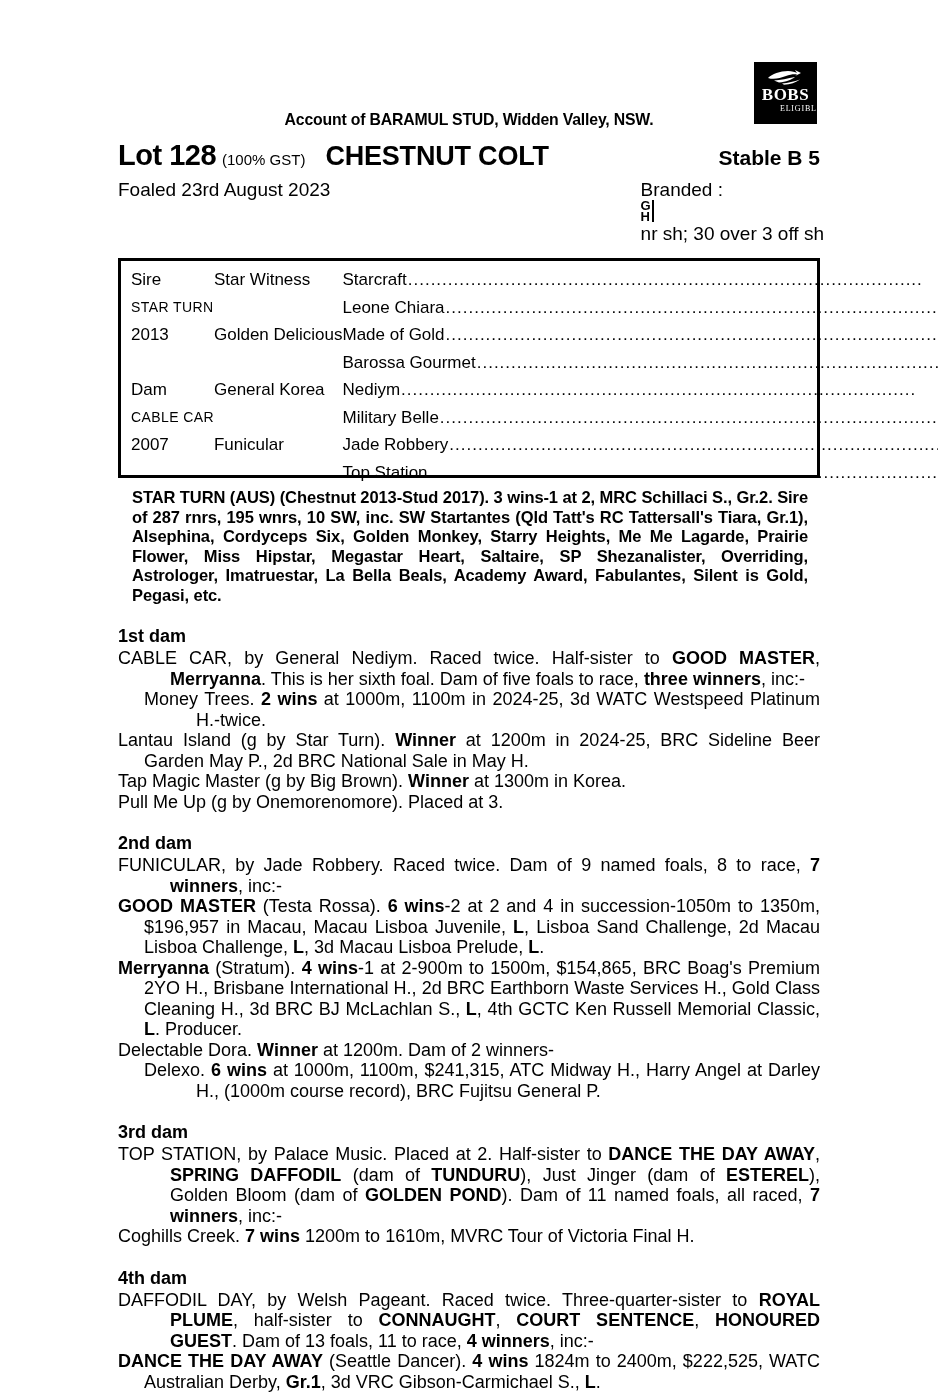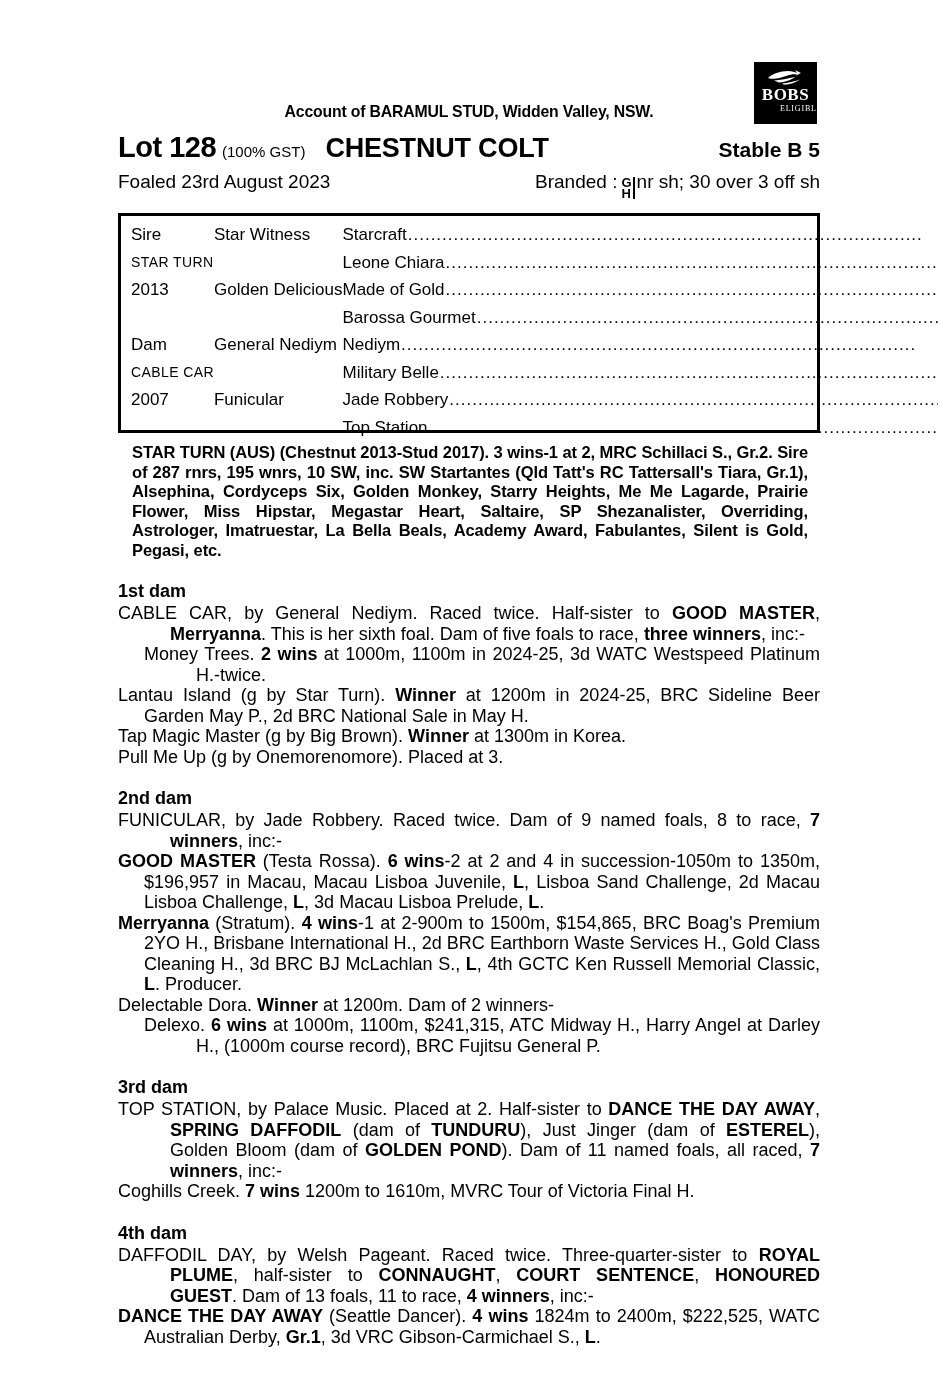"BOBS" .page { padding: 4px 118px -> 12px 118px }
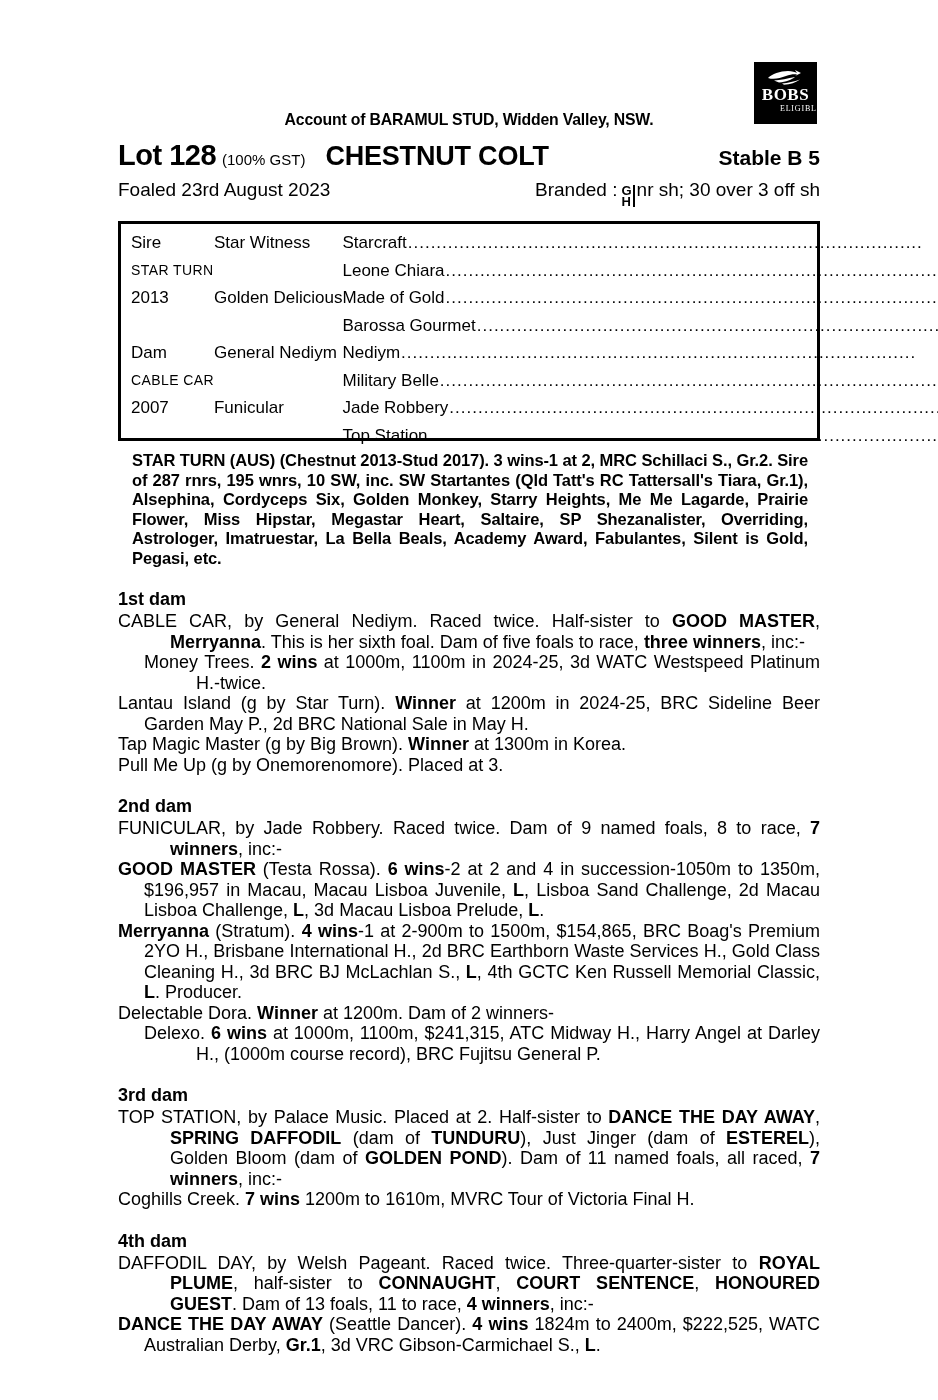"Branded :" .branded-wrap { flex-direction: none -> column }
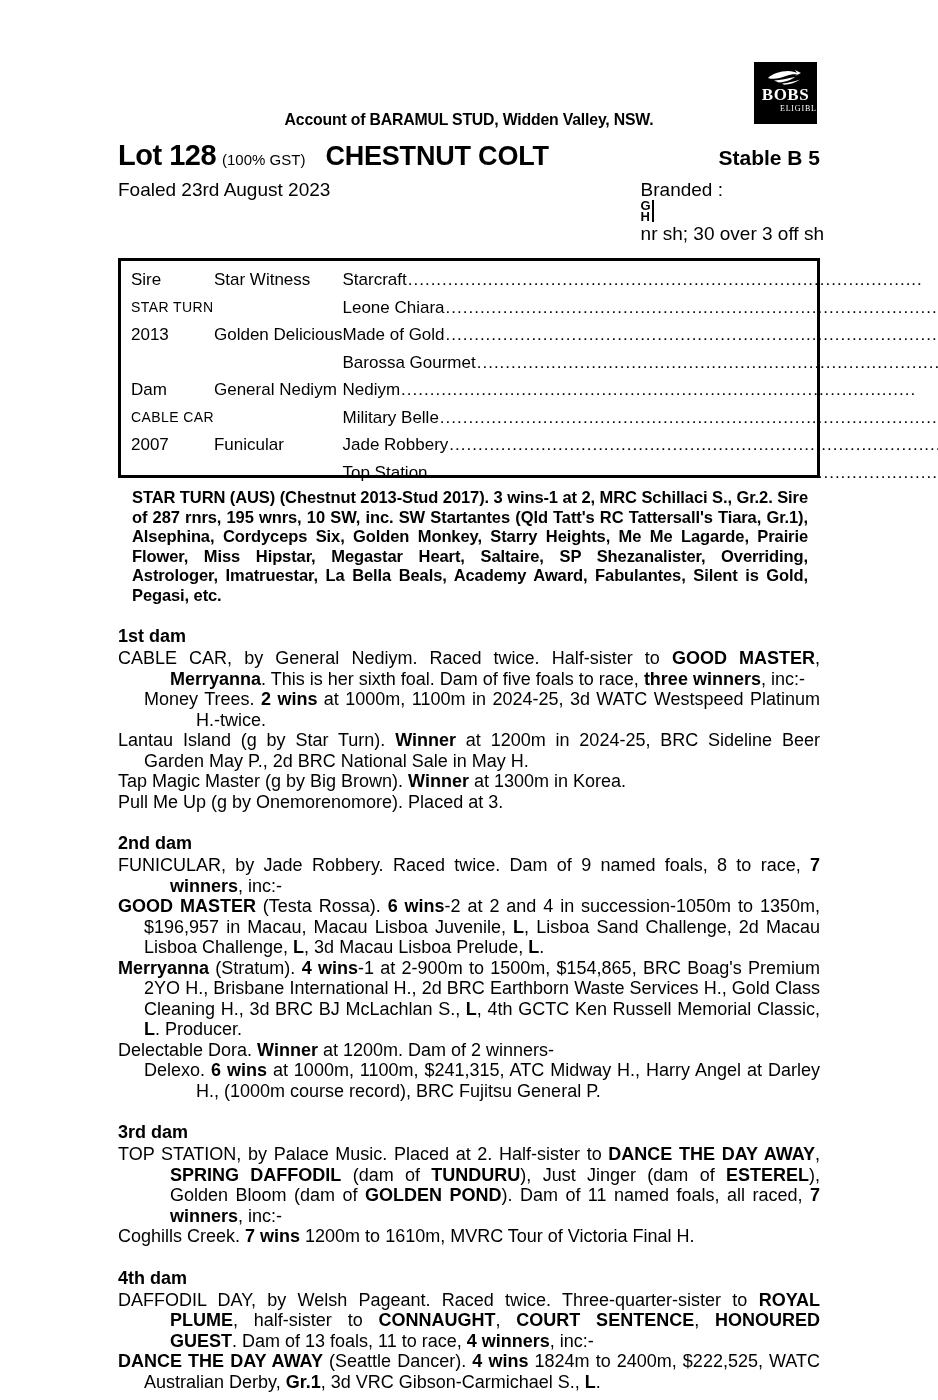"General Nediym" div.ped-row { text: Nediym -> Korea }
